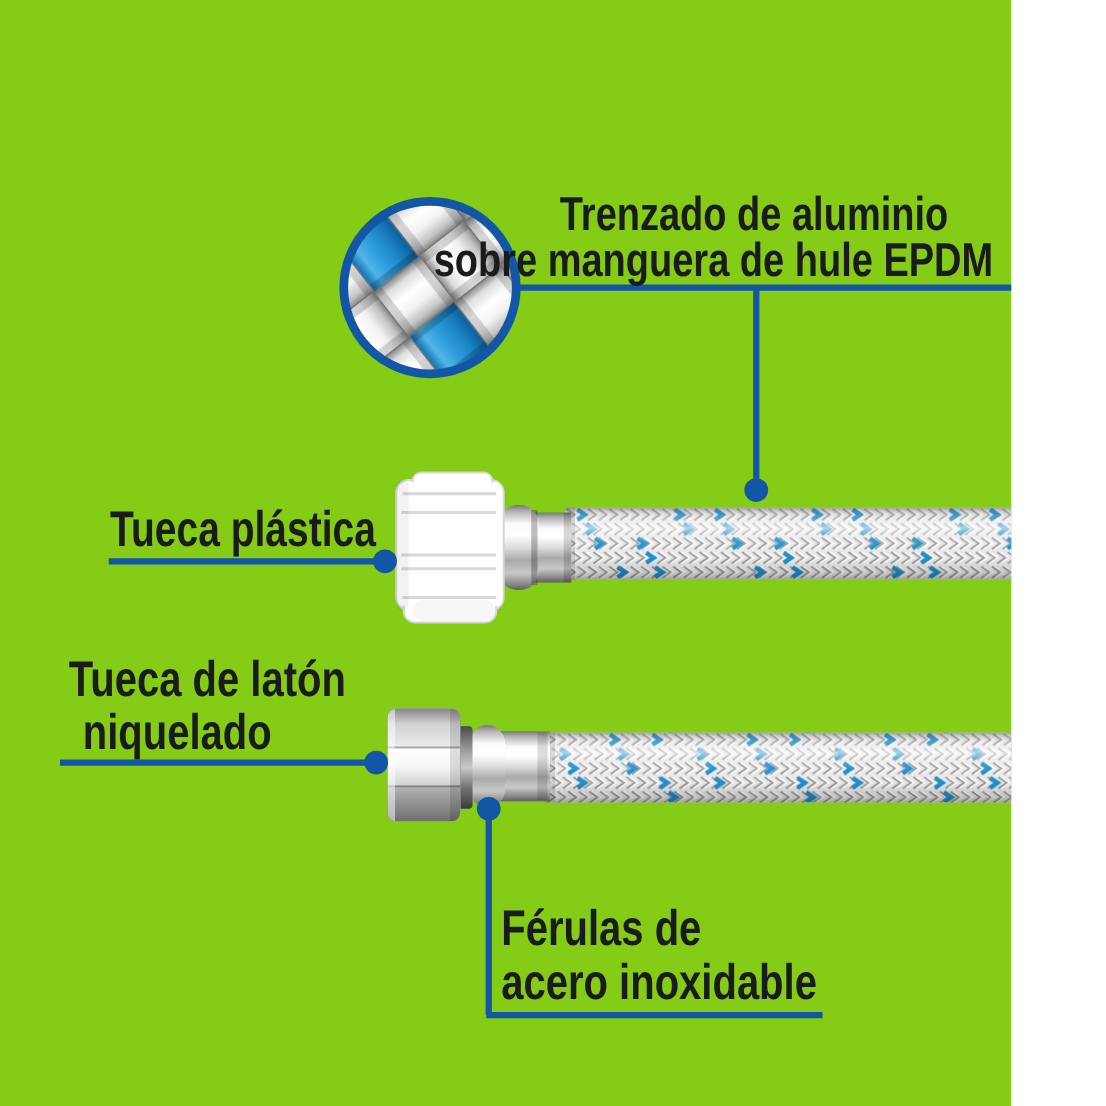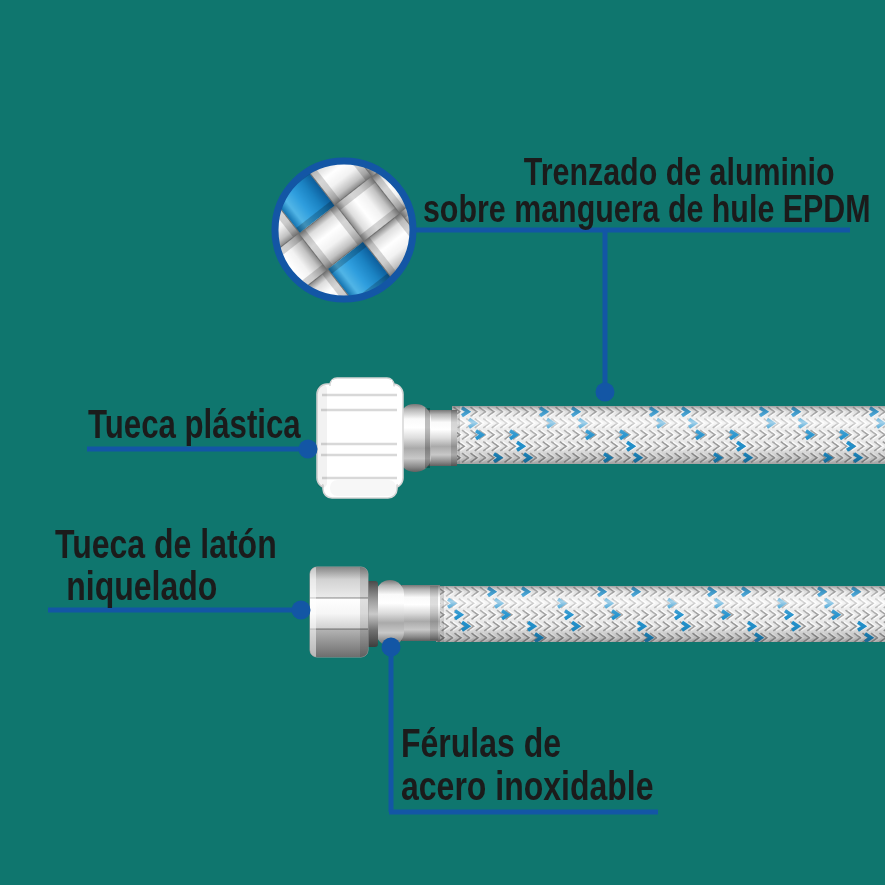"Trenzado de aluminio" #canvas { background: #0f766e -> #84cc16; width: 885px -> 809px }
